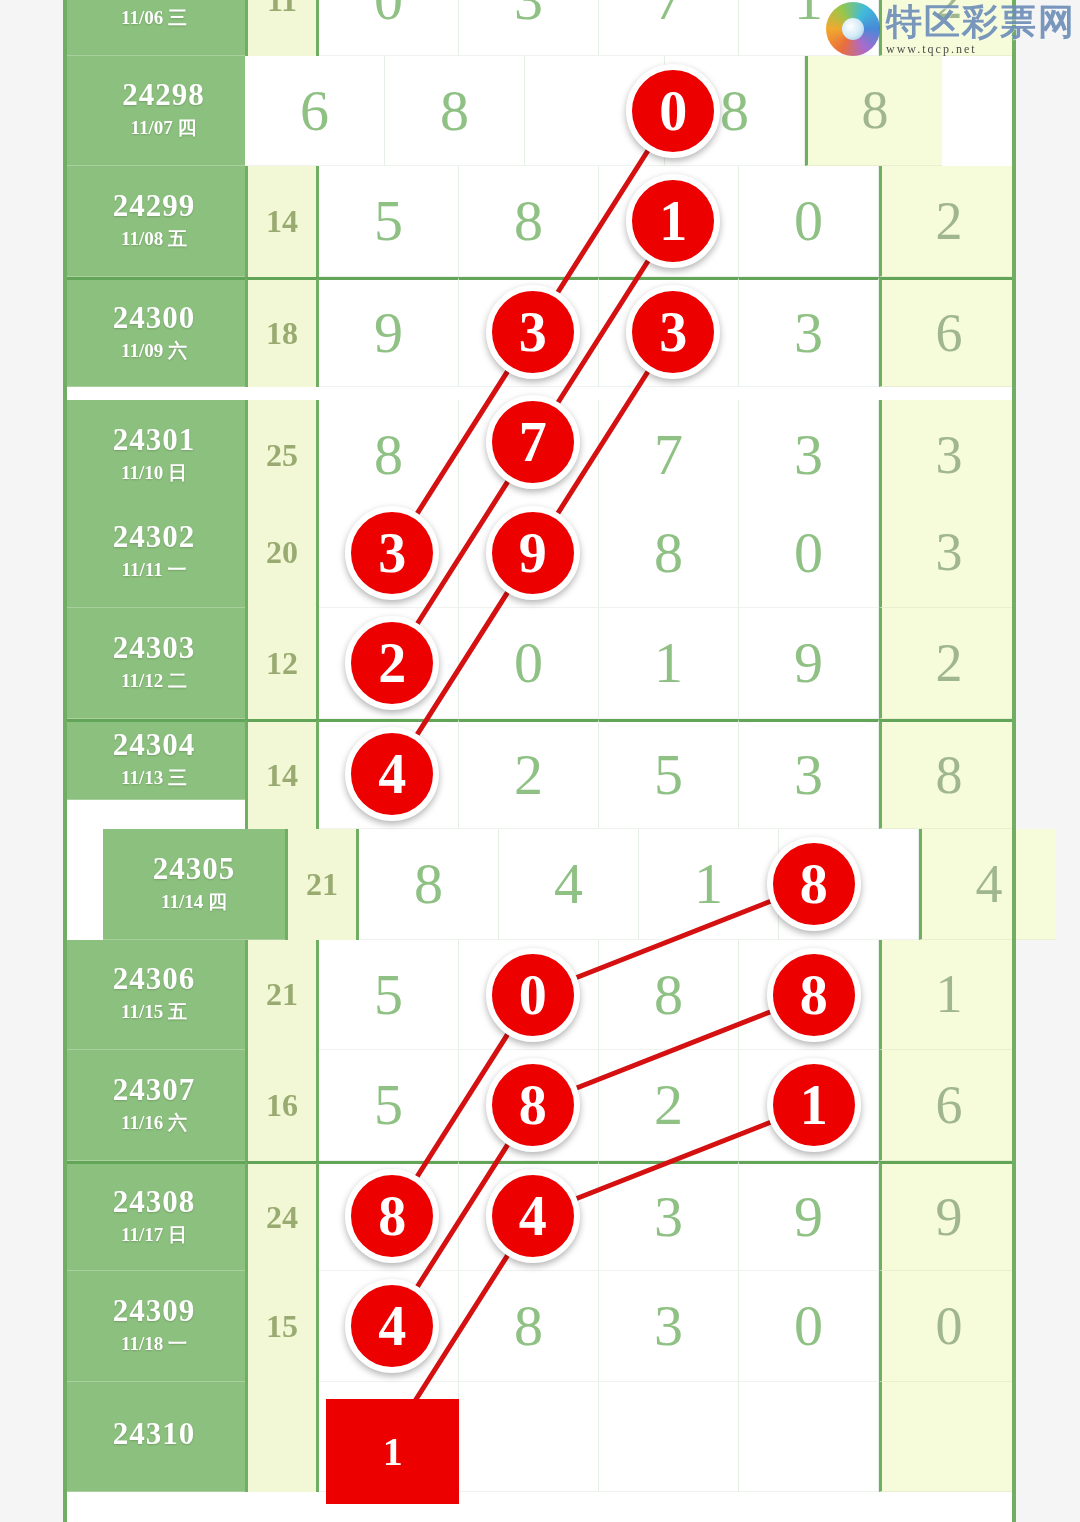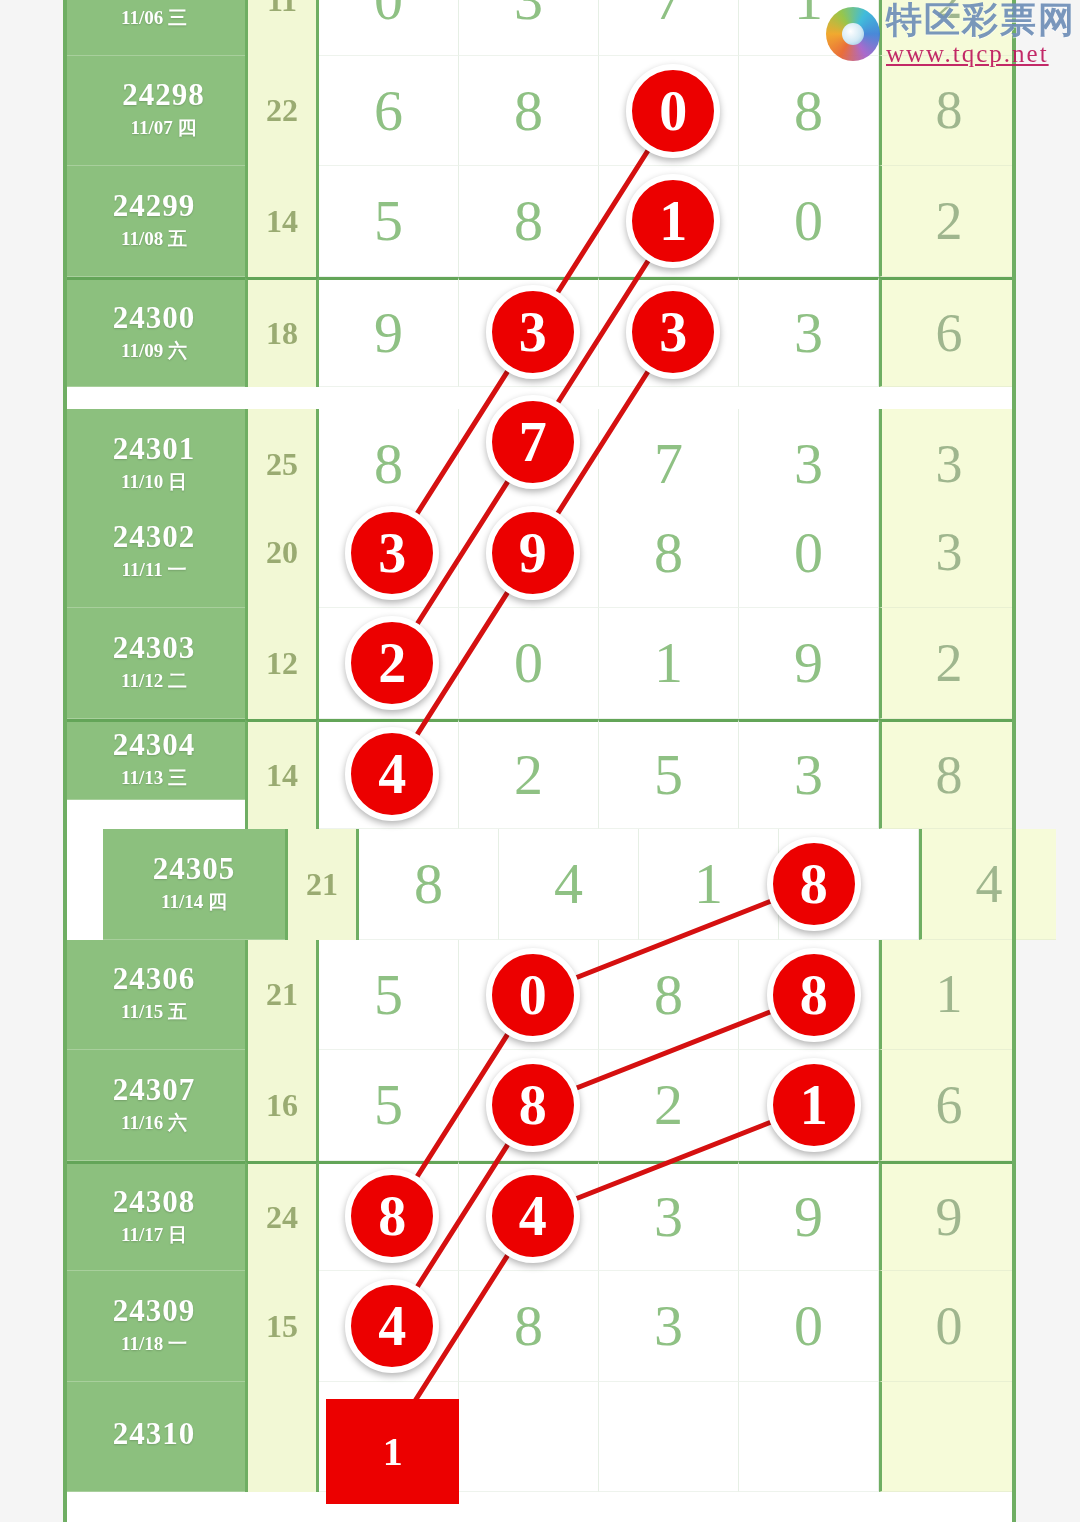"www.tqcp.net" #wm .url { color: #be185d -> #404040; font-size: 25px -> 12px; text-decoration: underline -> none }
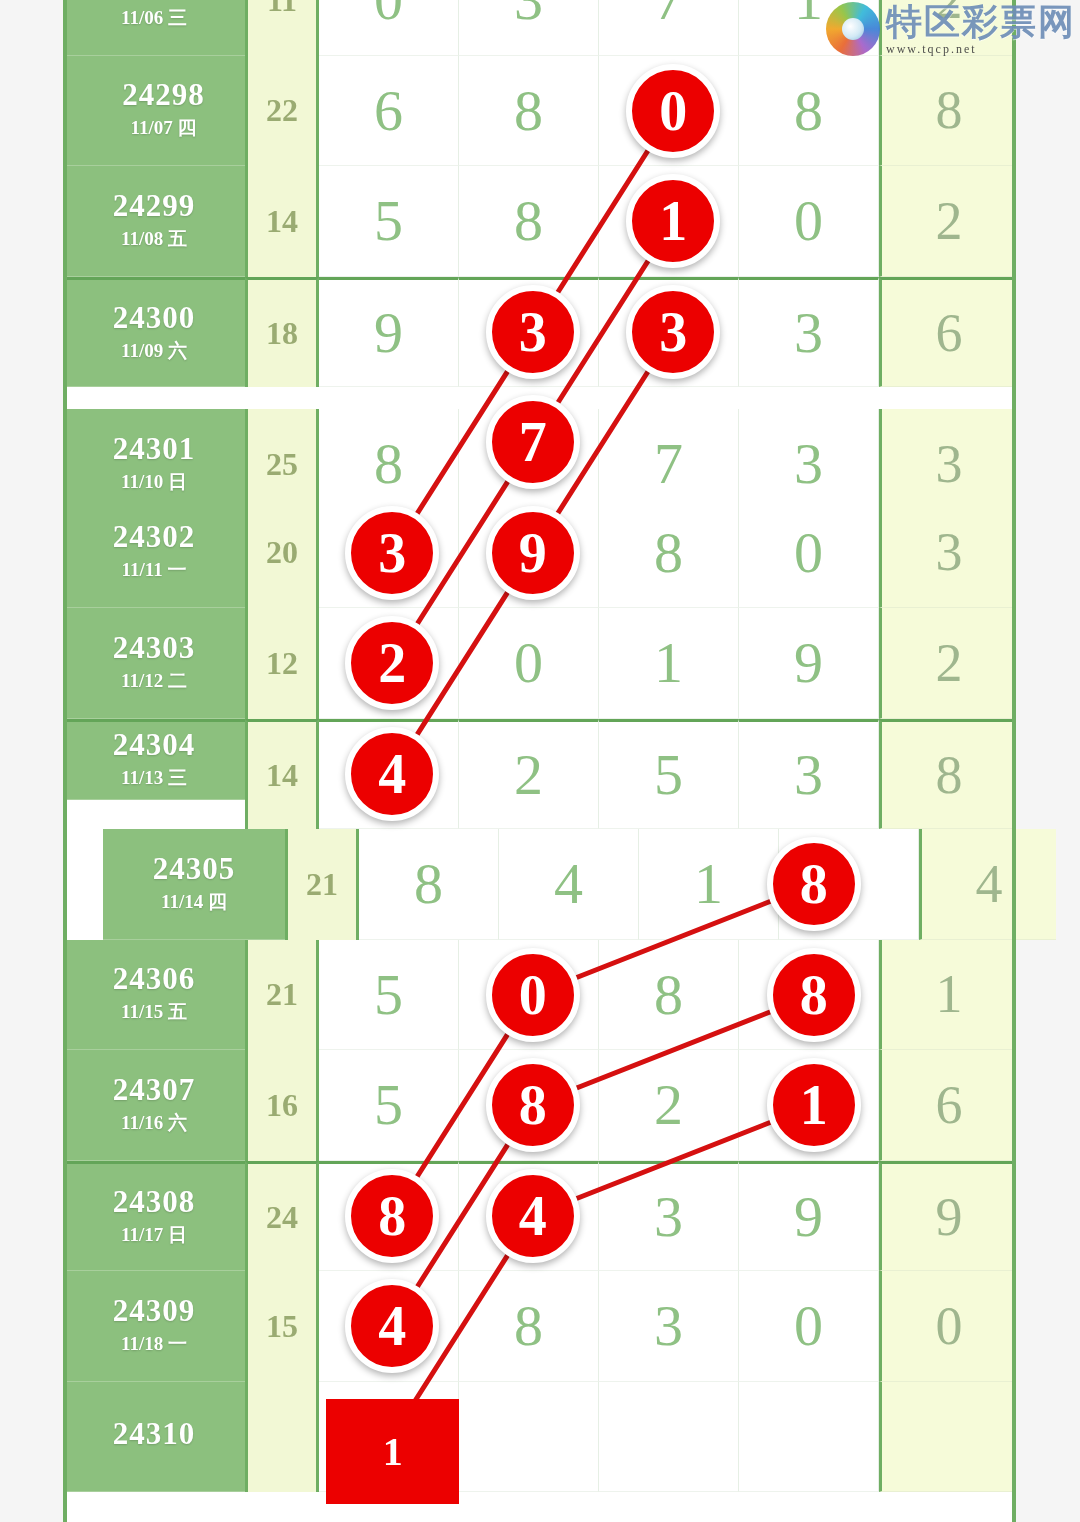"22" div.c-sum { html: <div>22</div> -> none }
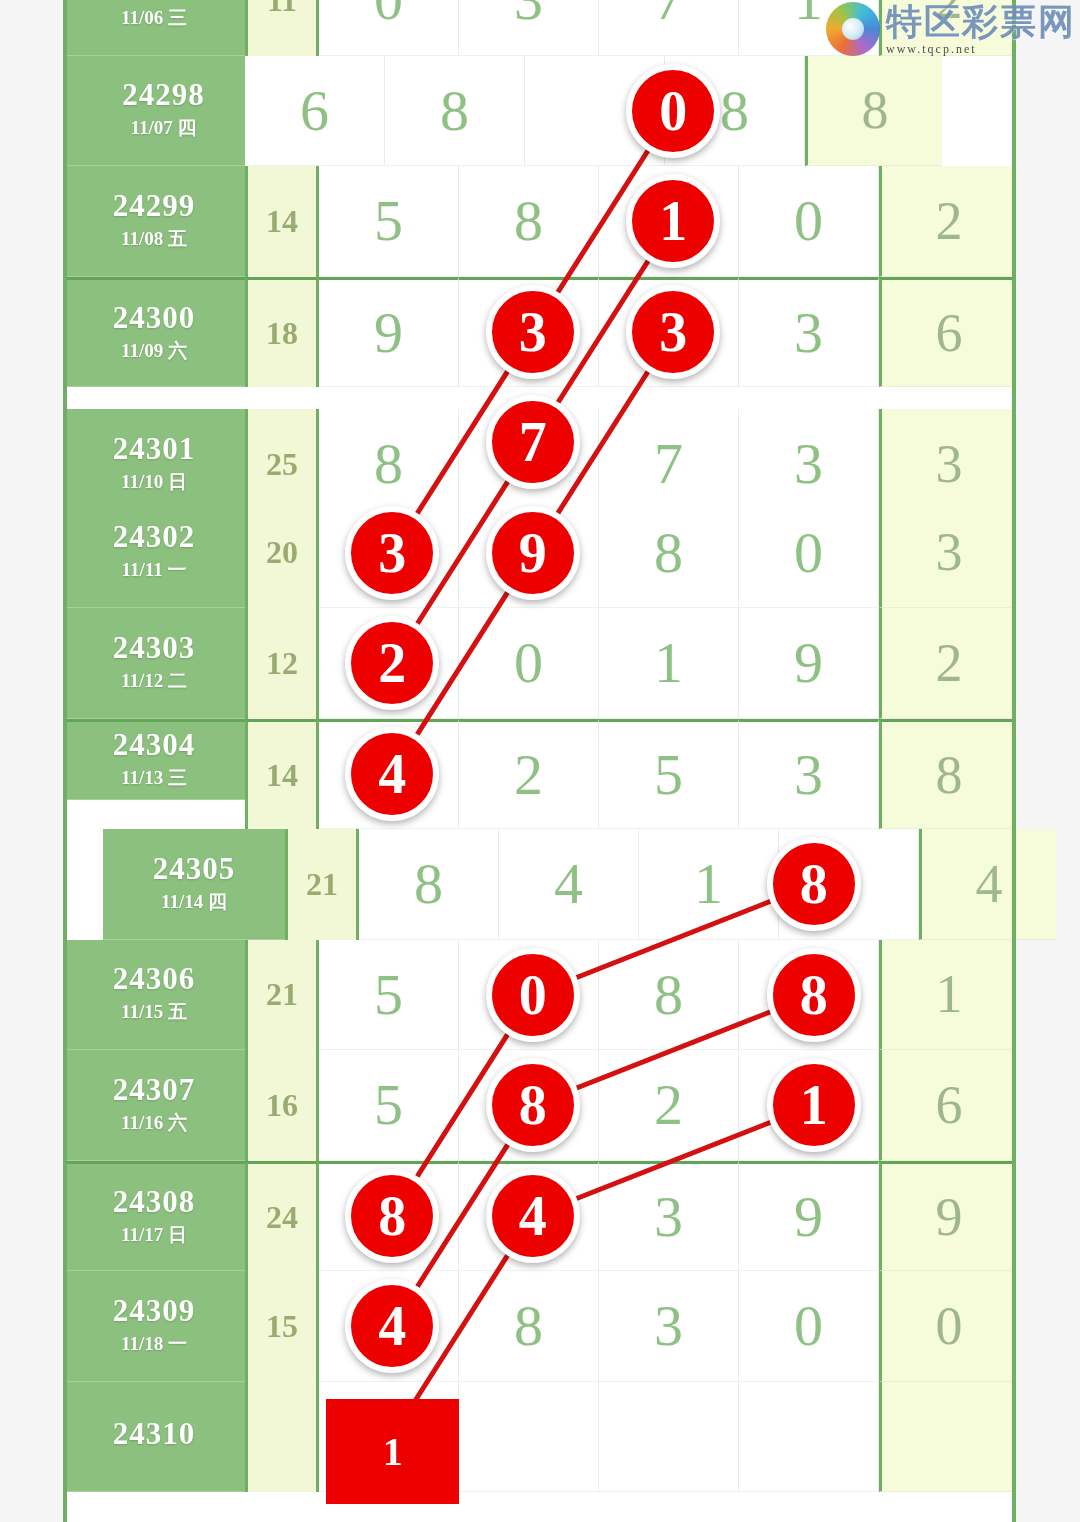"24301" div.row { top: 409px -> 400px }
